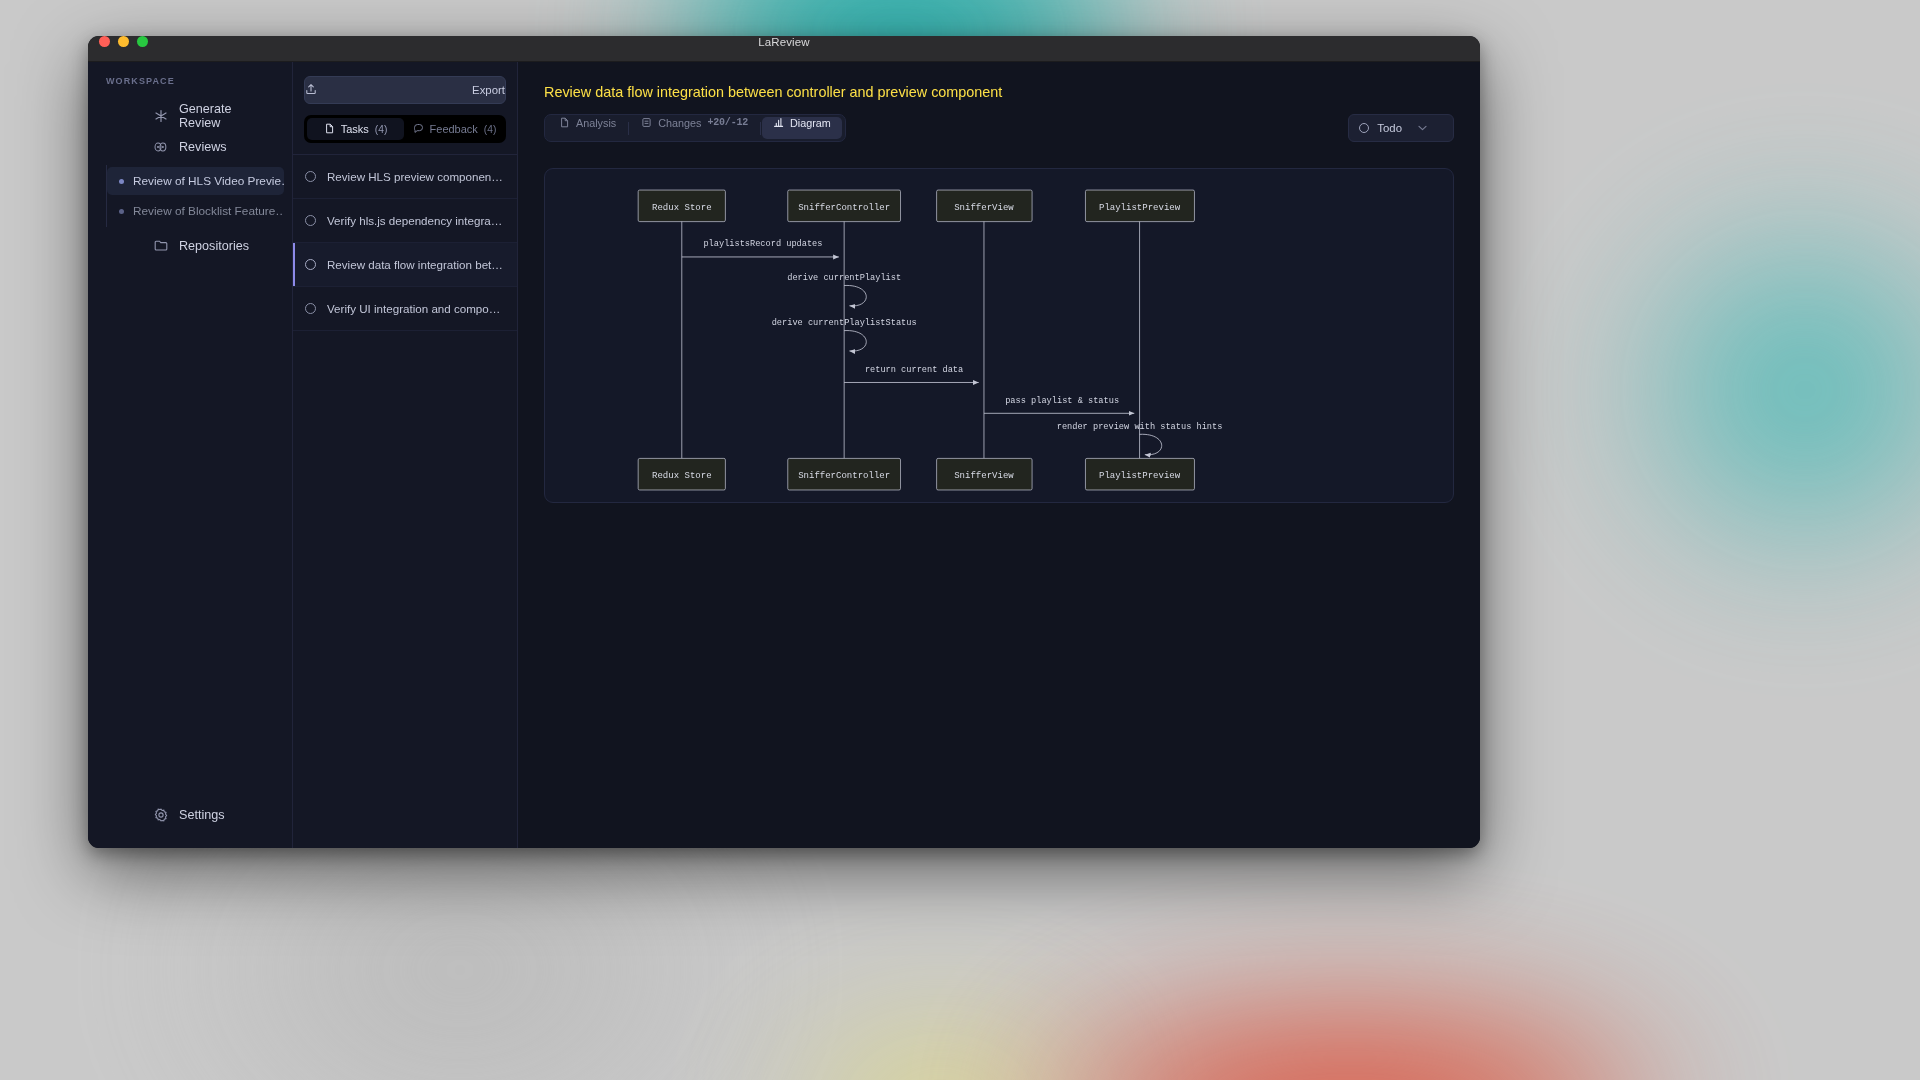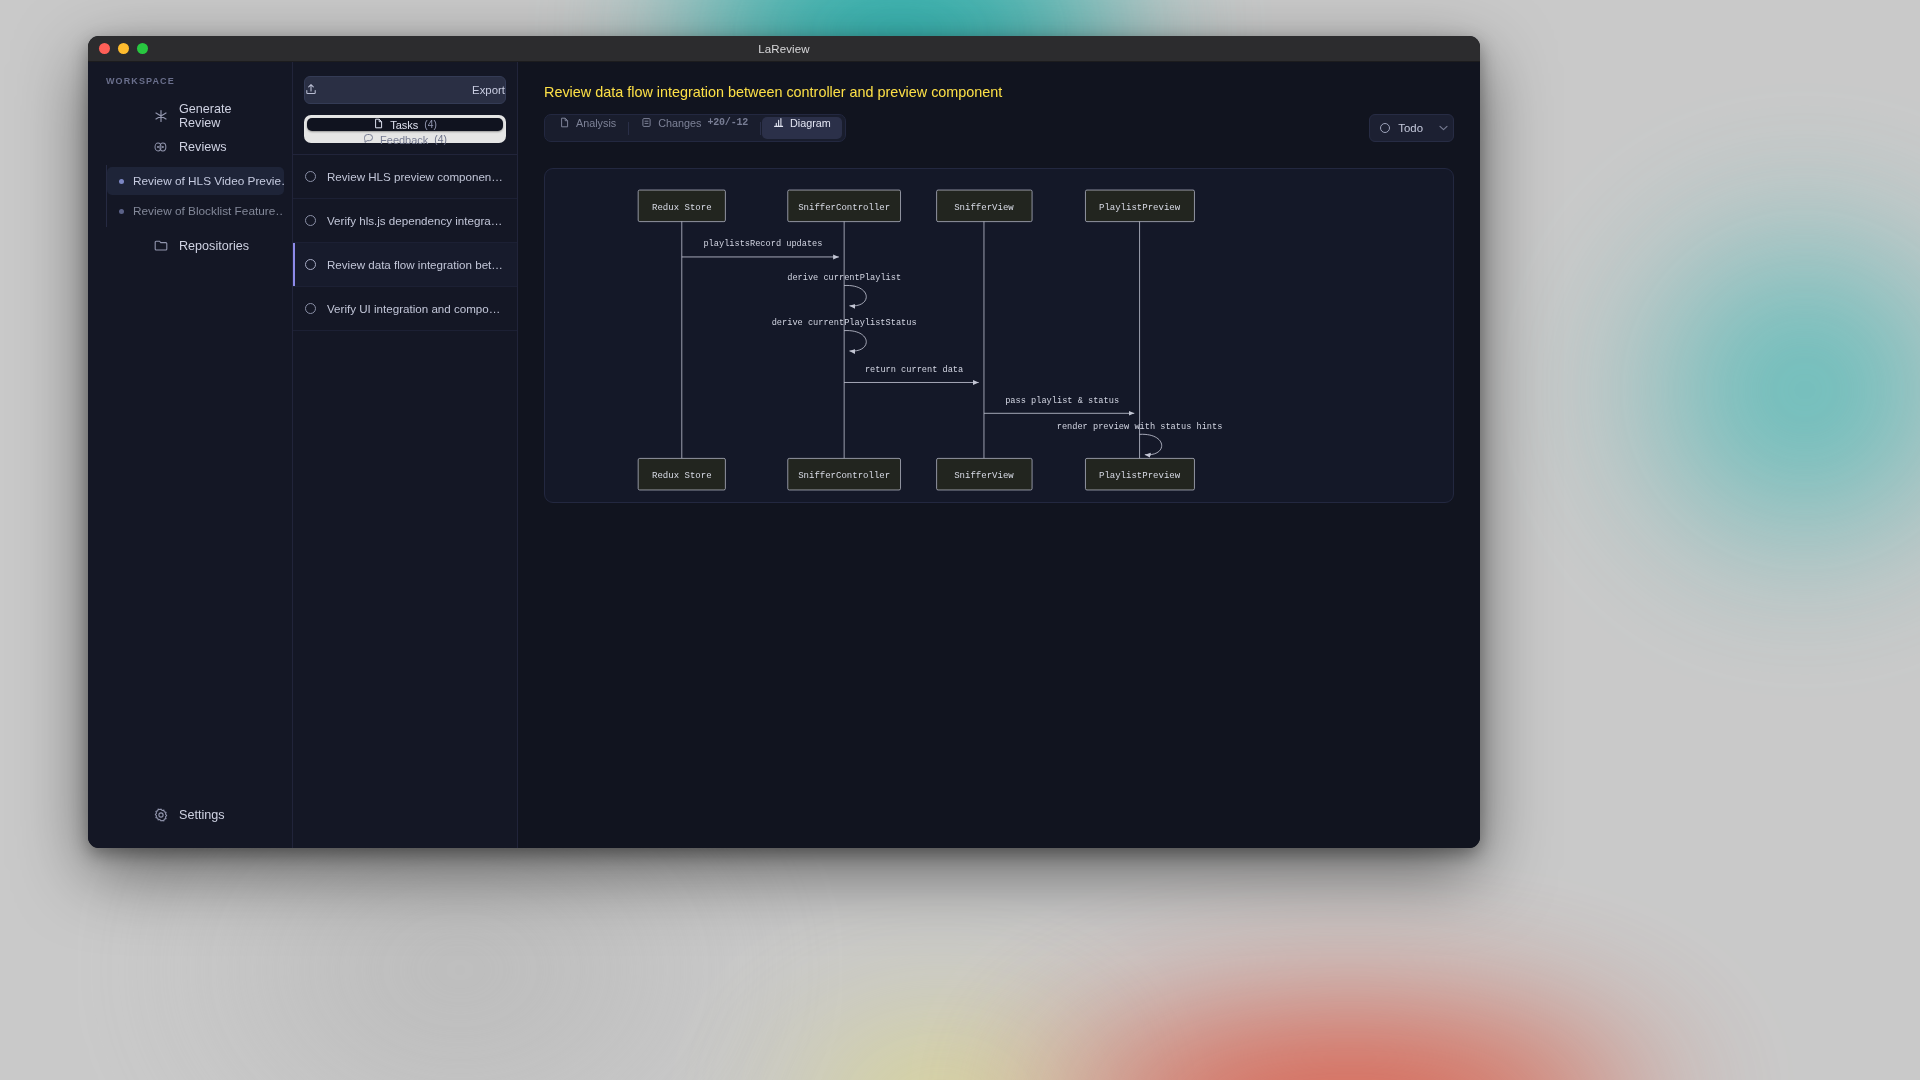"LaReview" #titlebar { align-items: center -> flex-start }
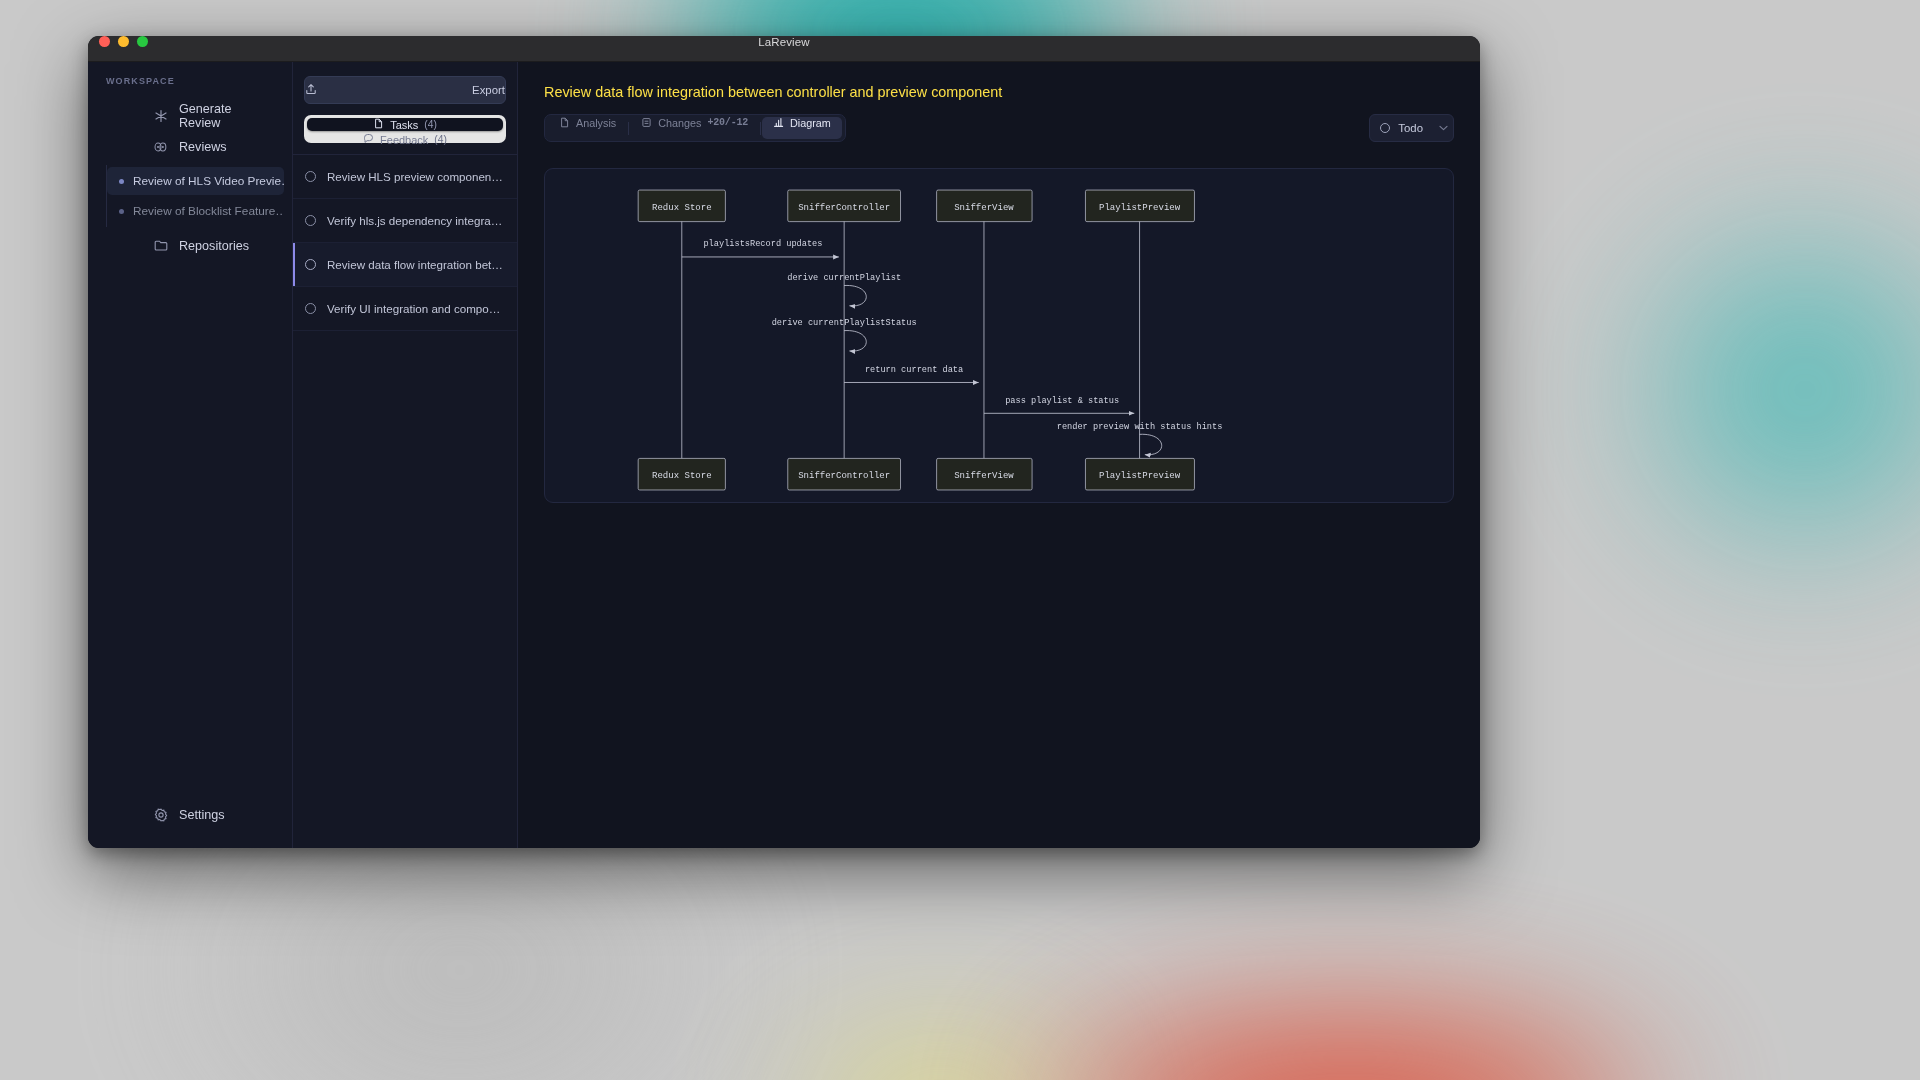"Tasks" #tab-group { background: #e5e5e5 -> #000000; flex-direction: column -> none }
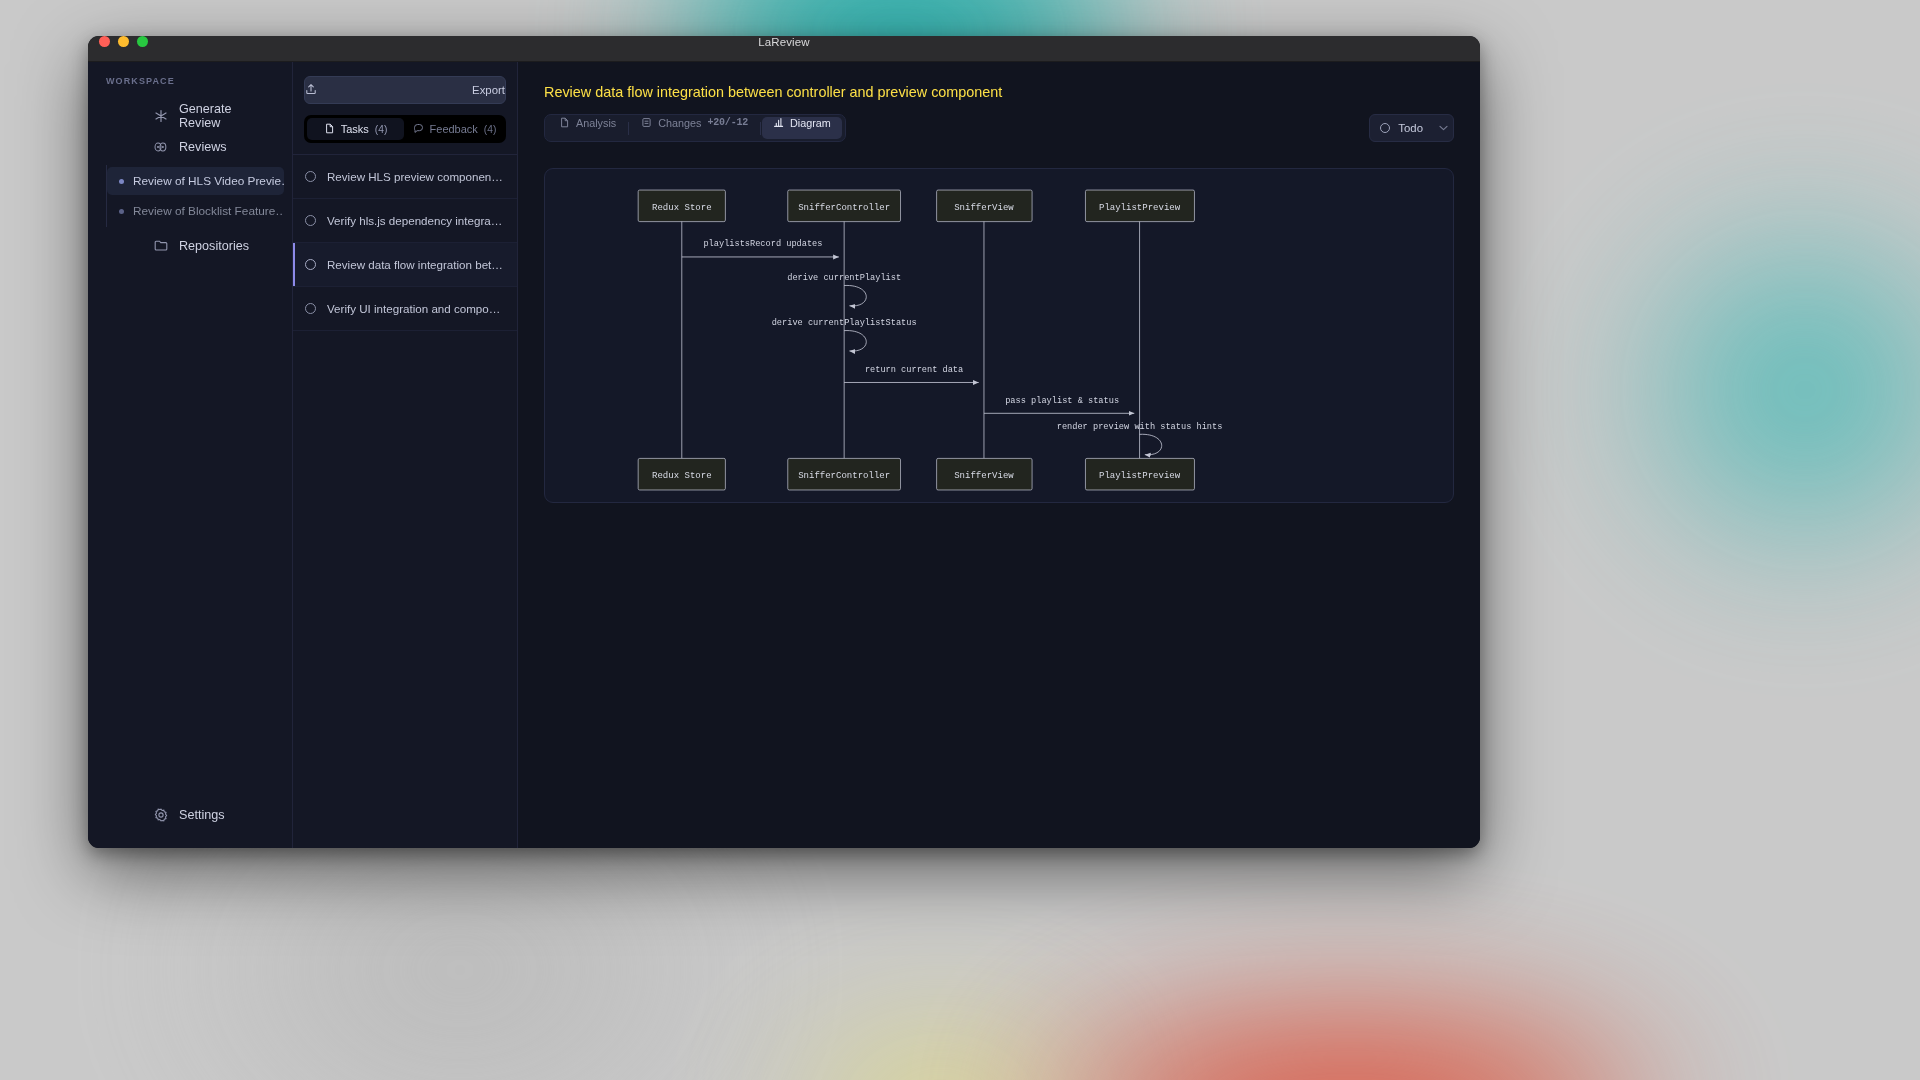"Todo" #status-select { padding: 0 5px 0 10px -> 0 26px 0 10px }
